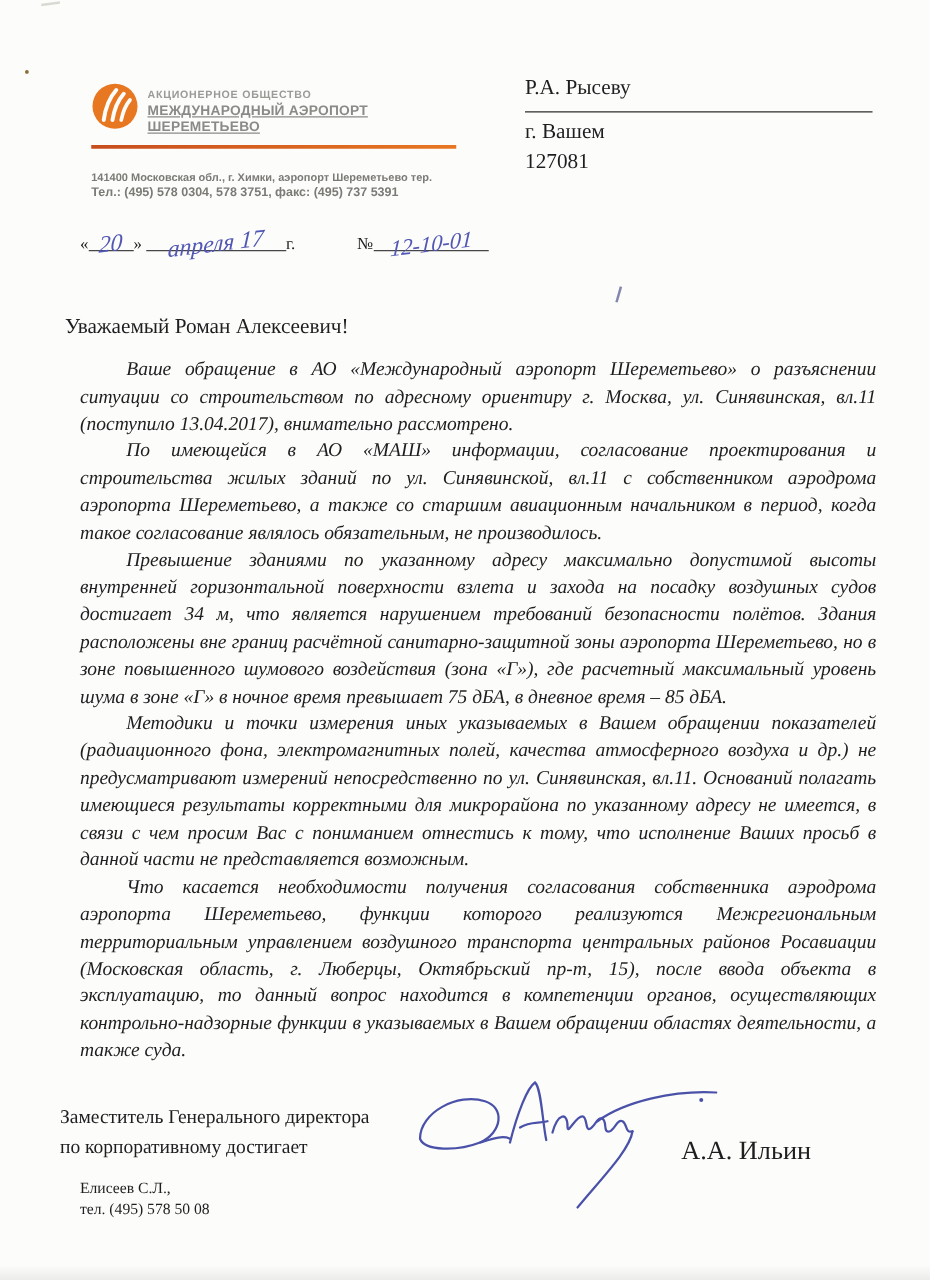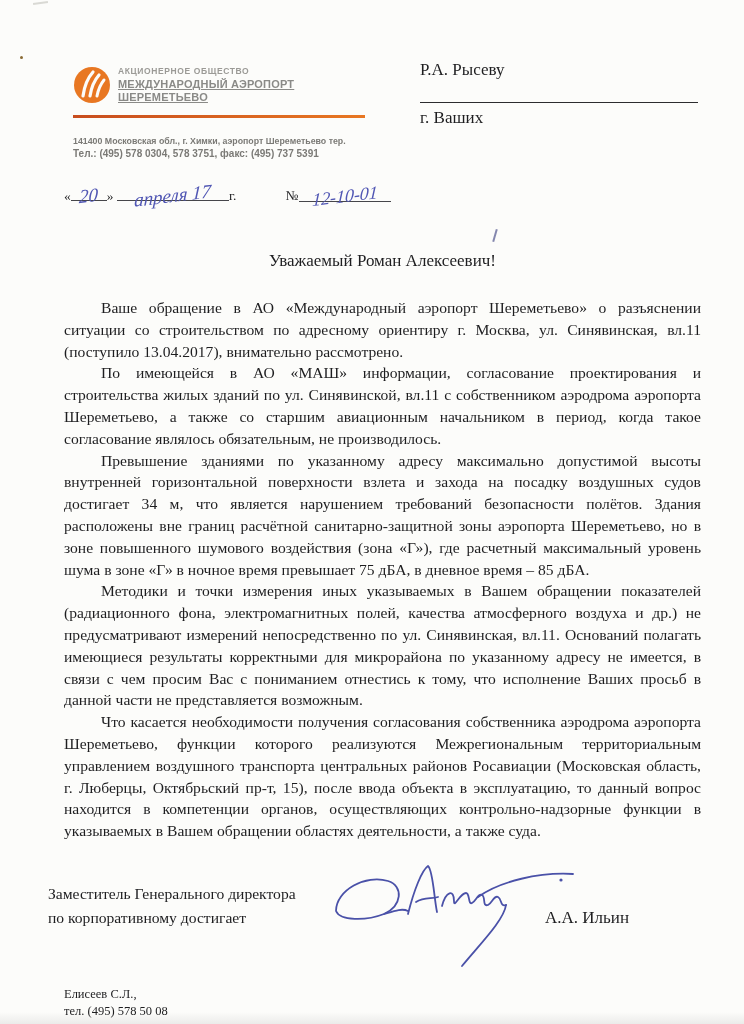"АКЦИОНЕРНОЕ ОБЩЕСТВО" .lh-row { align-items: flex-start -> flex-end }
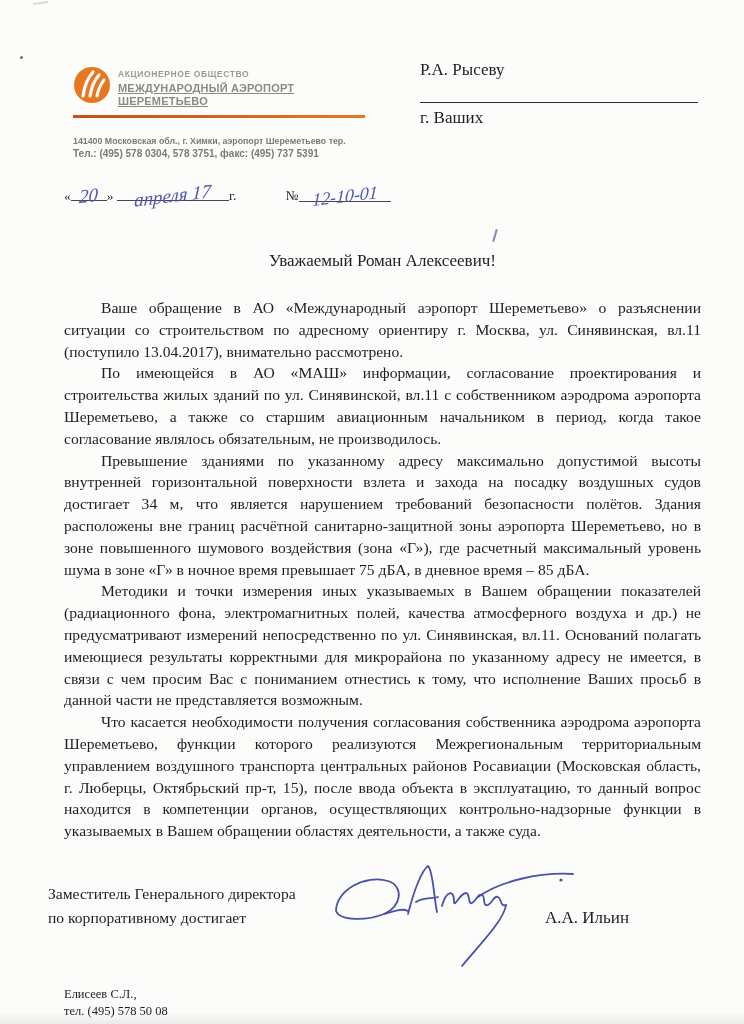"Р.А. Рысеву" .recipient-name { padding-bottom: 20px -> 7px }
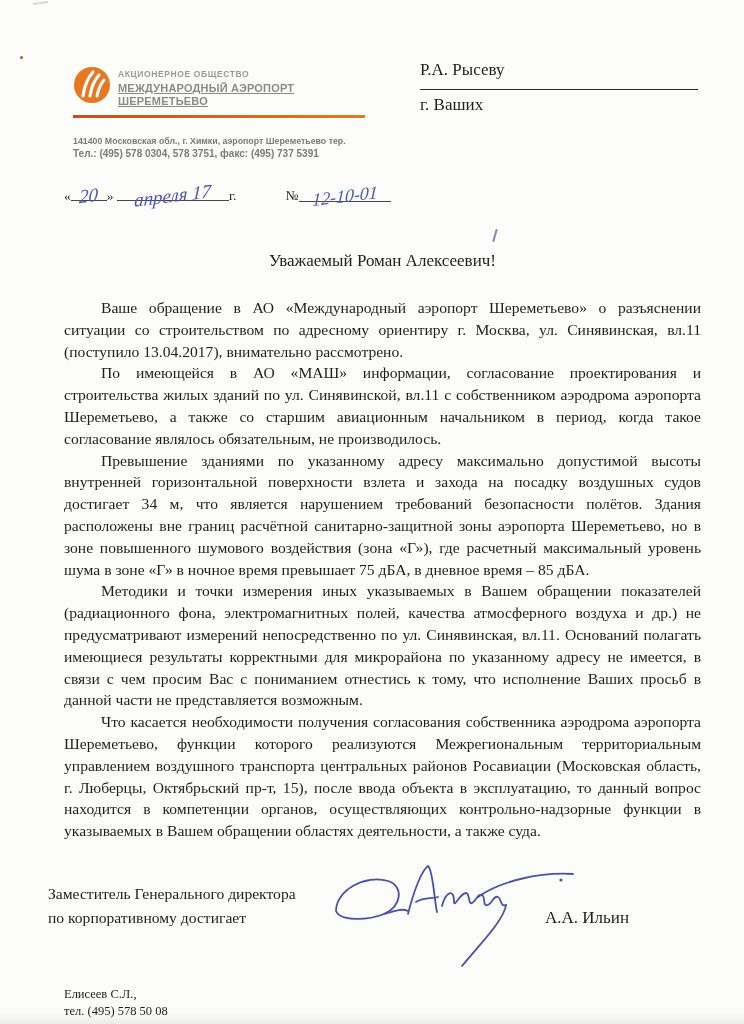"г. Ваших" div { text: Ваших -> Вашем }
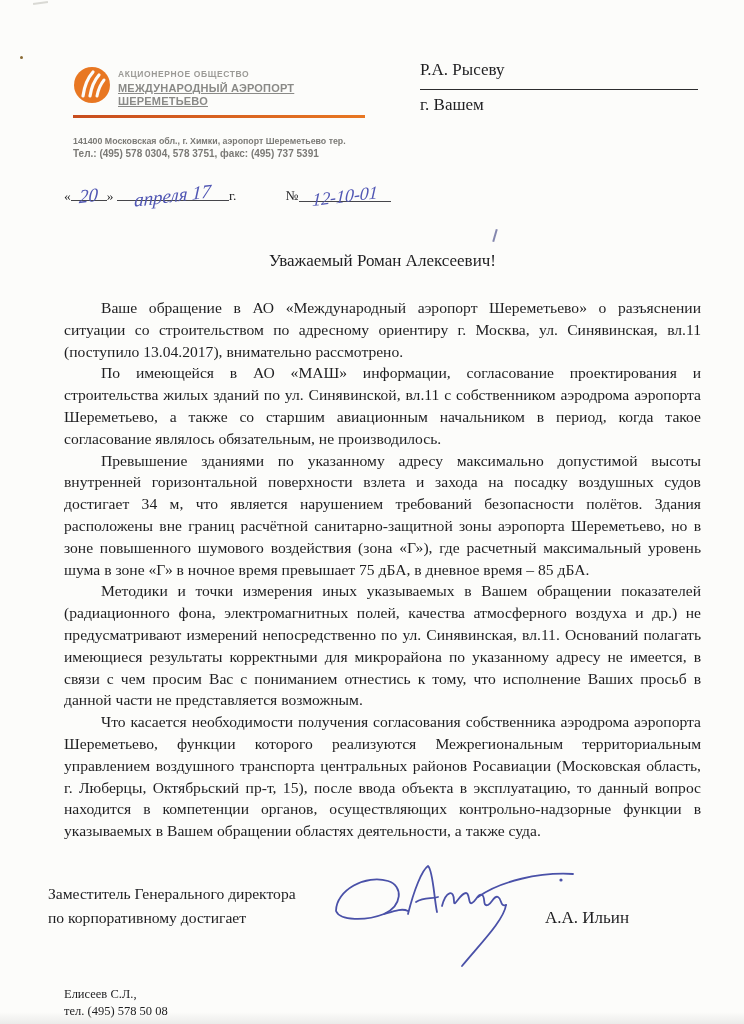"127081" div { html: none -> <div>127081</div> }
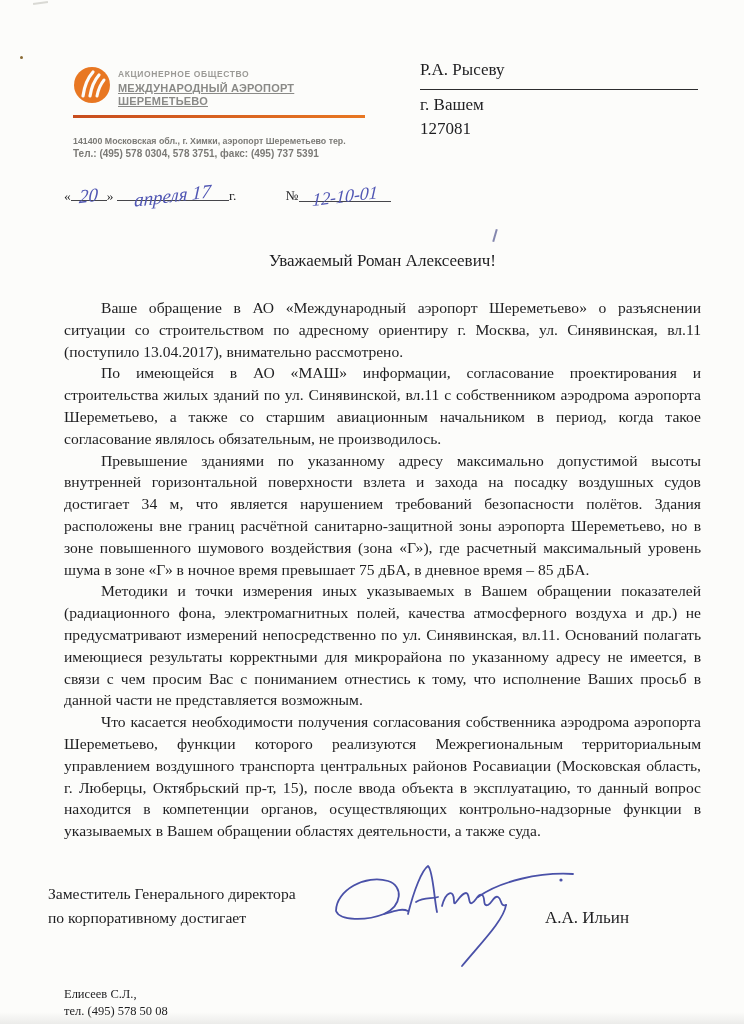"Уважаемый Роман Алексеевич!" .salutation { left: 64px -> 52px; text-align: center -> left }
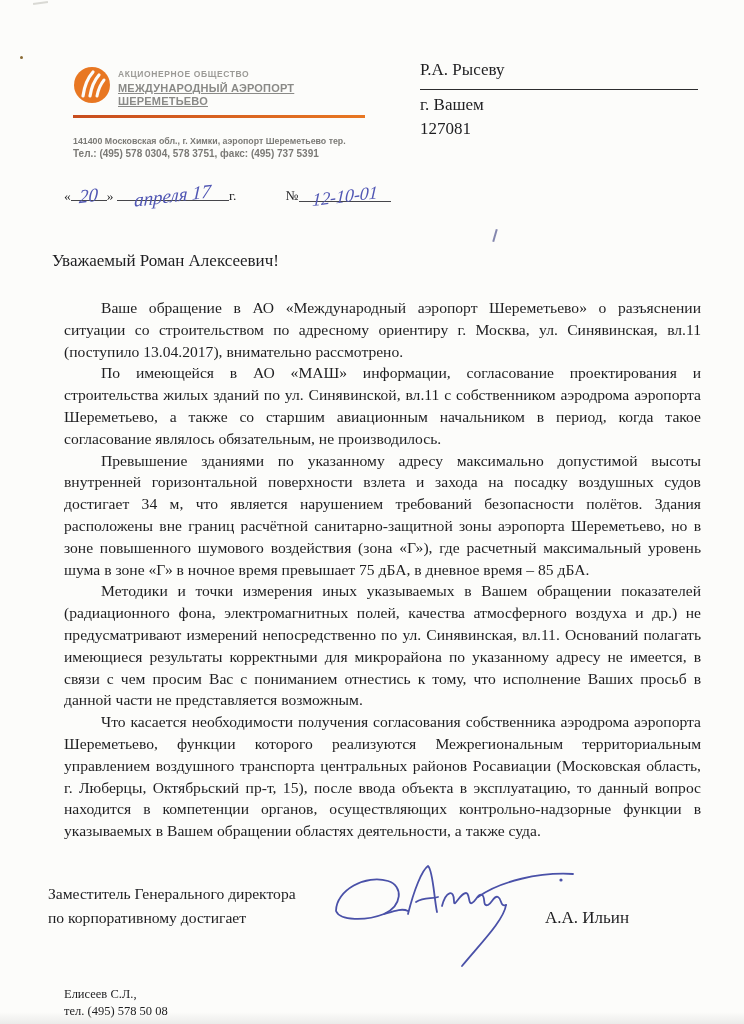"Ваше обращение в АО «Международный" .body-text { font-style: none -> italic; top: 297px -> 285px }
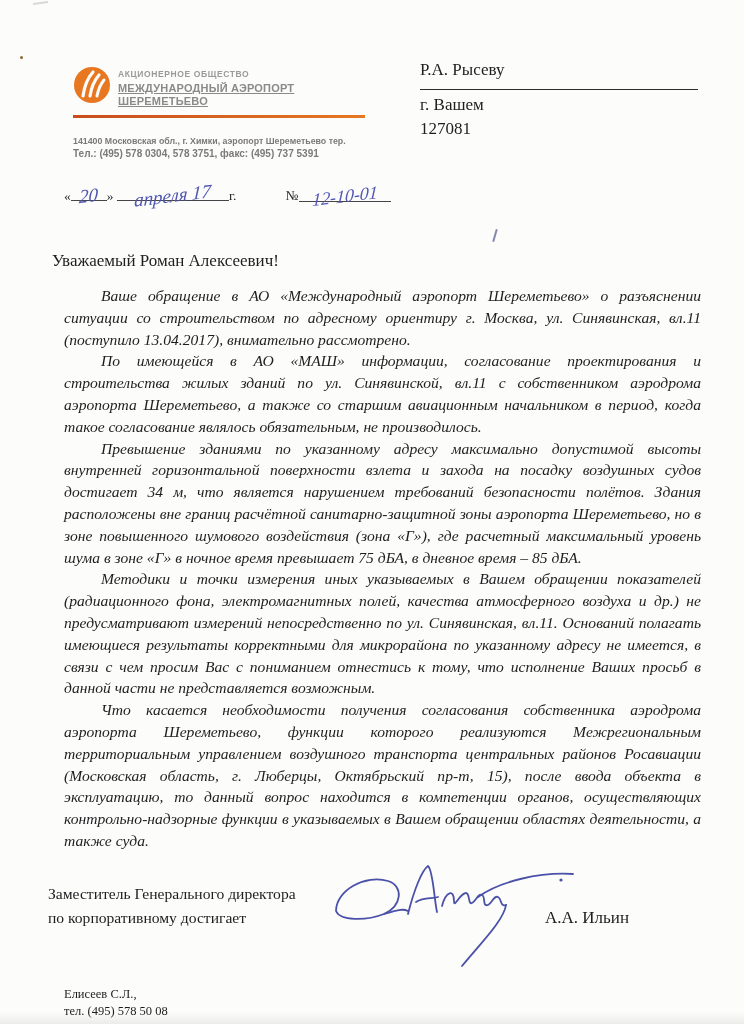"А.А. Ильин" .sig-name { font-size: 17px -> 21px }
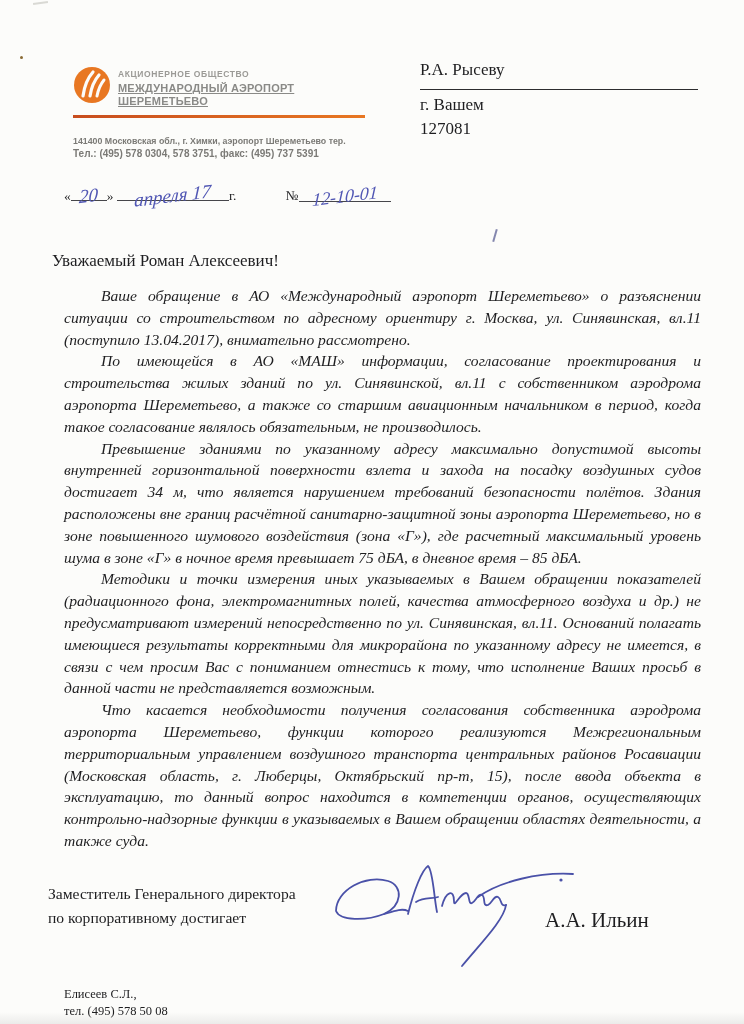"Елисеев С.Л.," .executor { margin-top: 44px -> none }
